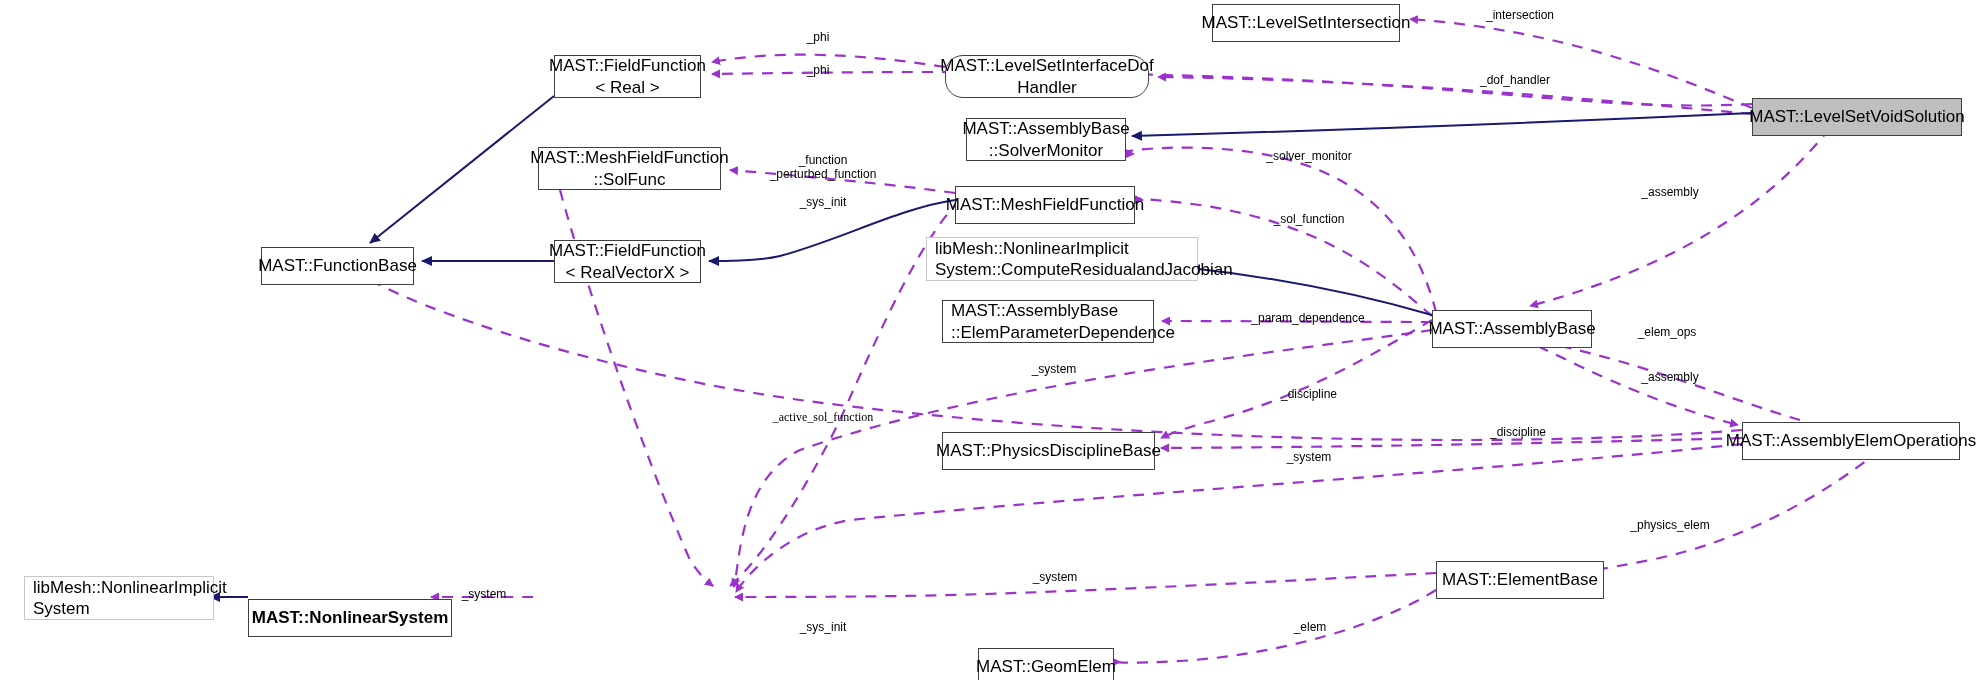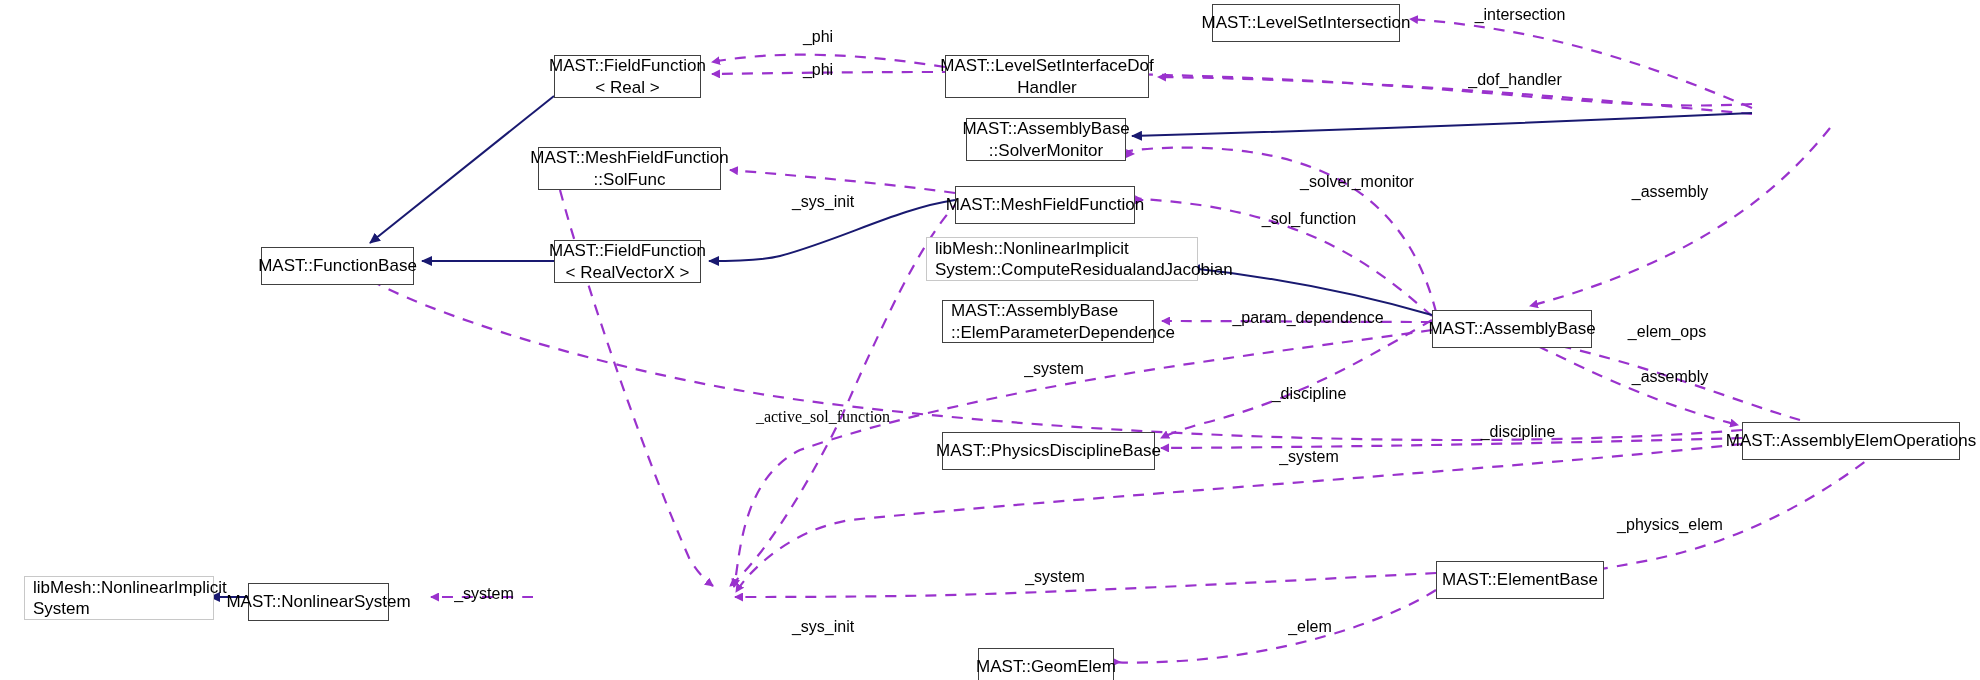"_intersection" .edge-label { font-size: 16px -> 12px }
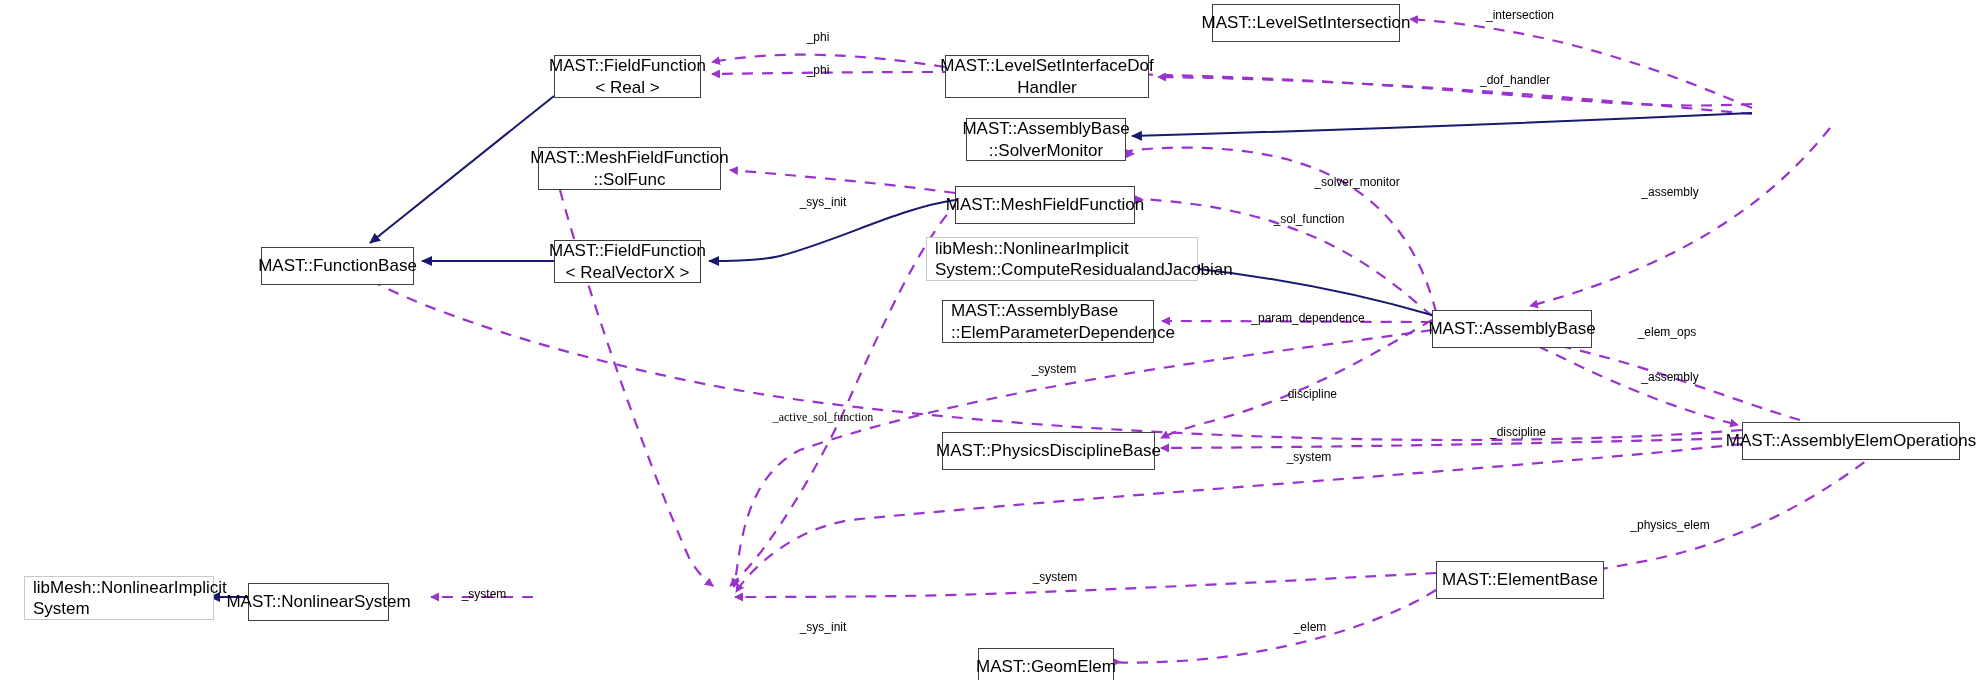"MAST::LevelSetInterfaceDof" div.node { border-radius: none -> 18px }
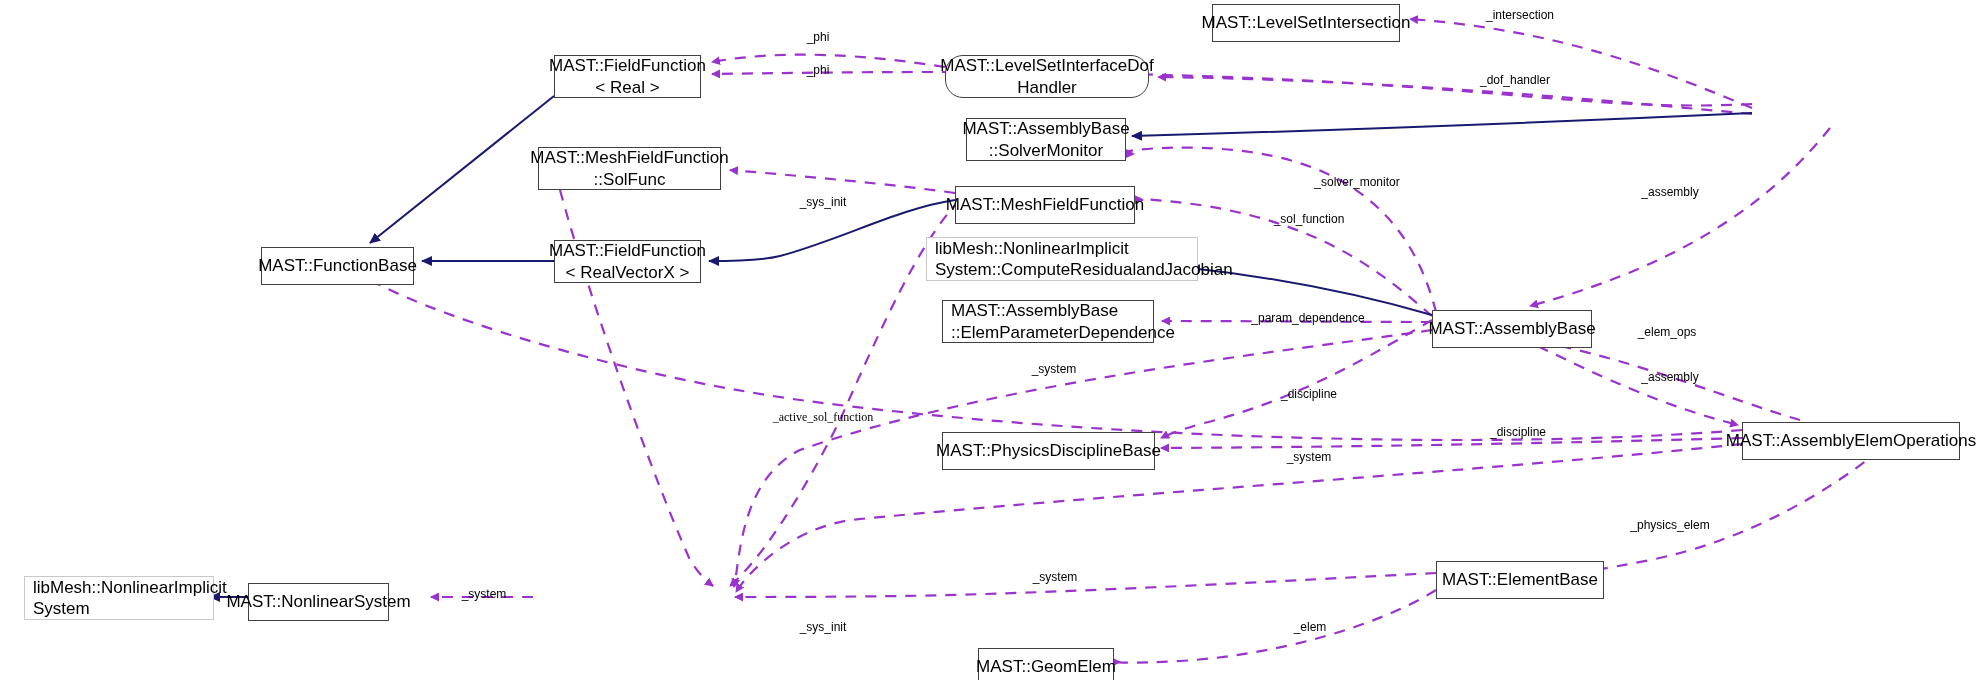"MAST::LevelSetVoidSolution" div.node { html: none -> <div>MAST::LevelSetVoidSolution</div> }
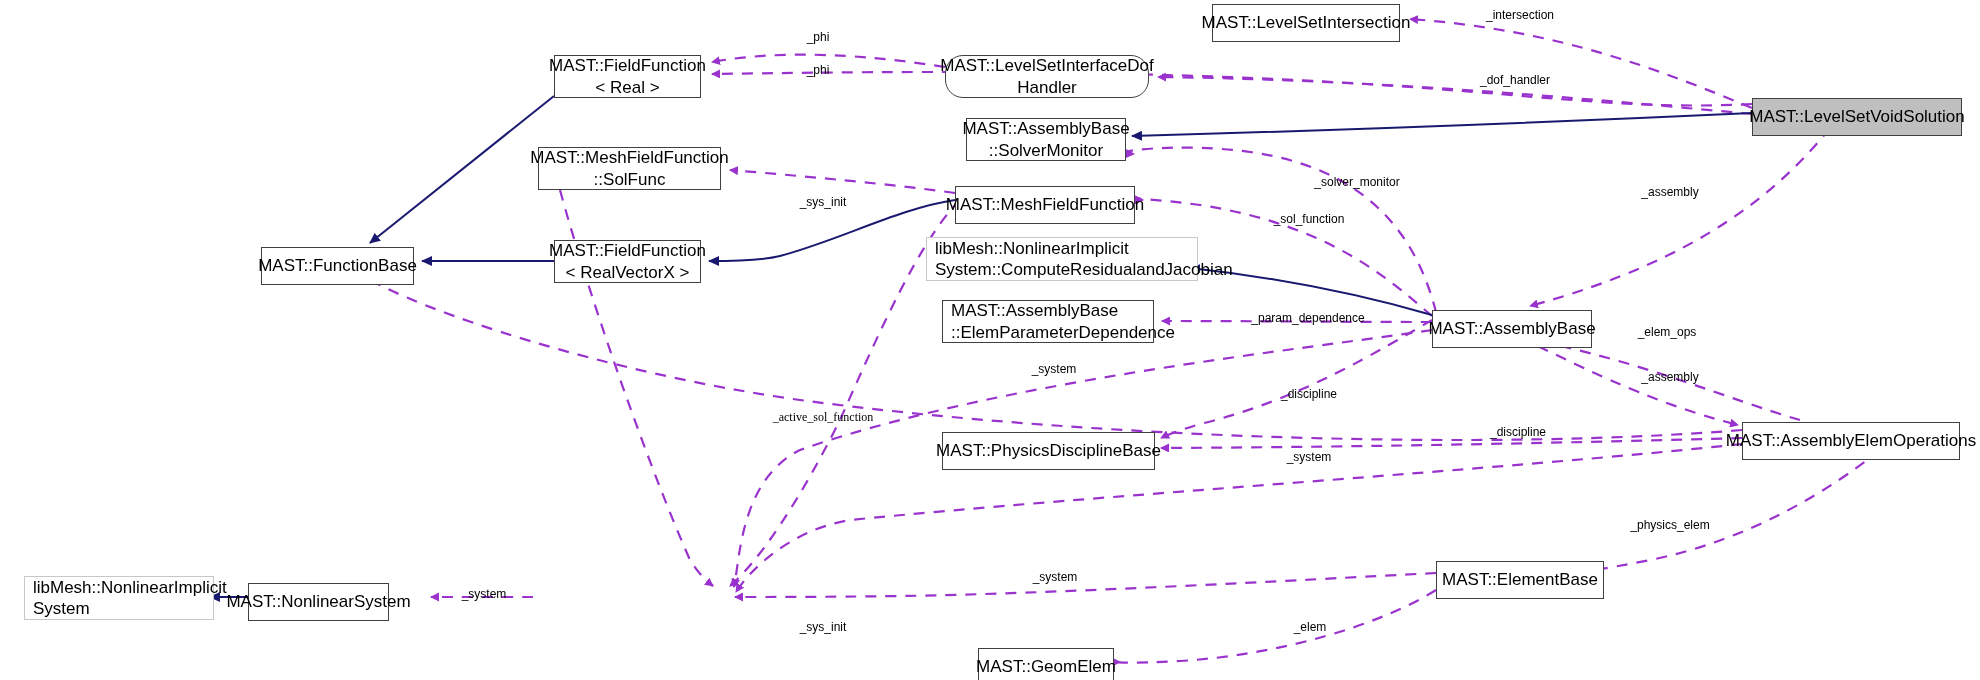"_function" div.edge-label { html: none -> <div>_function _perturbed_function</div> }
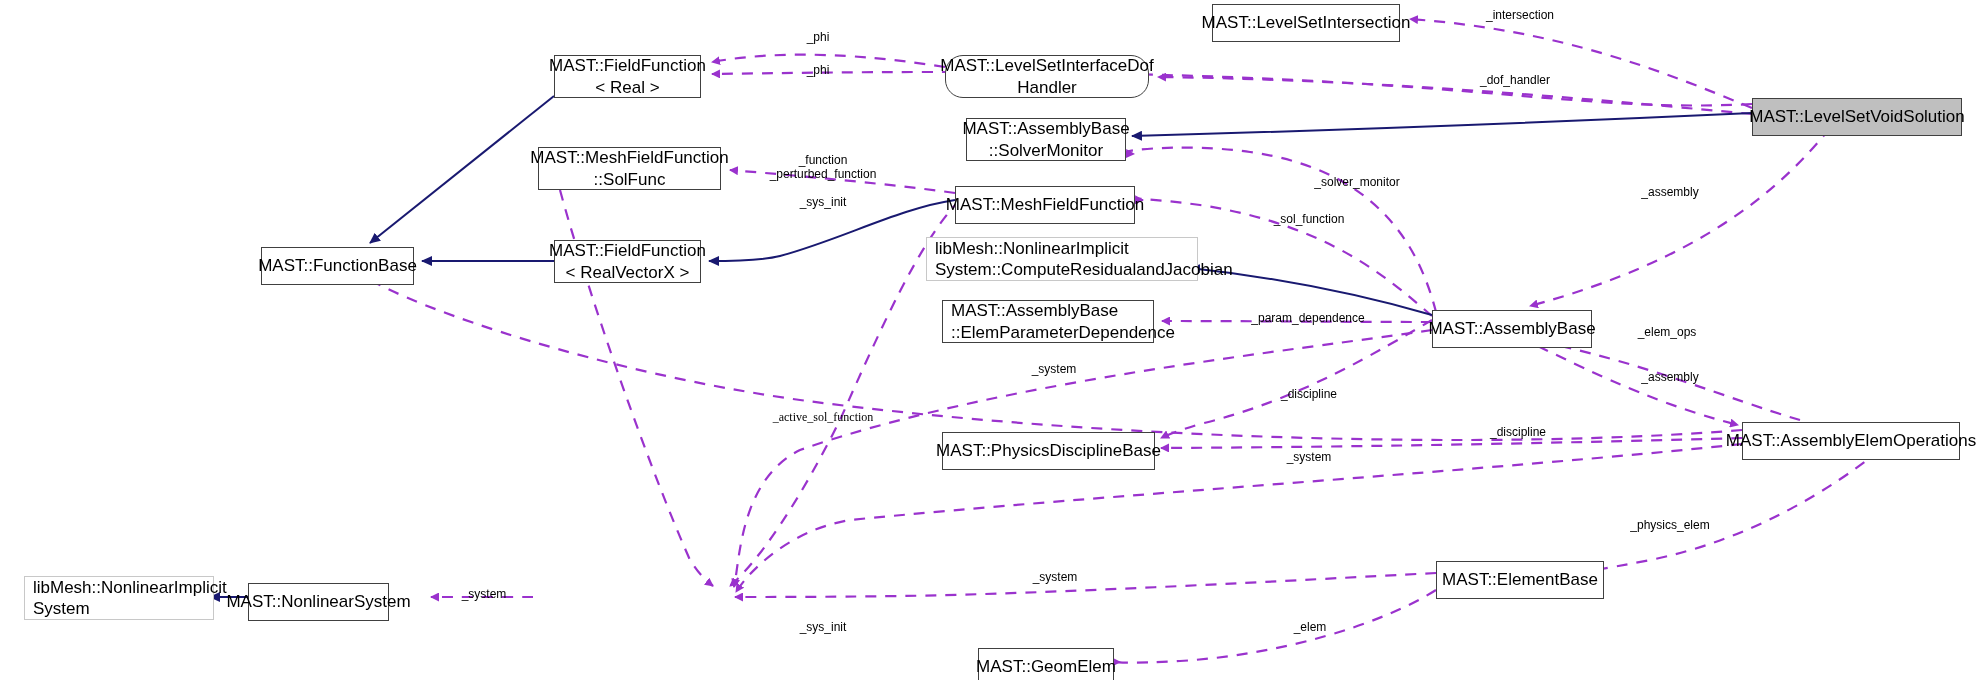"_solver_monitor" div.edge-label { margin-left: 48px -> none; top: 182px -> 156px }
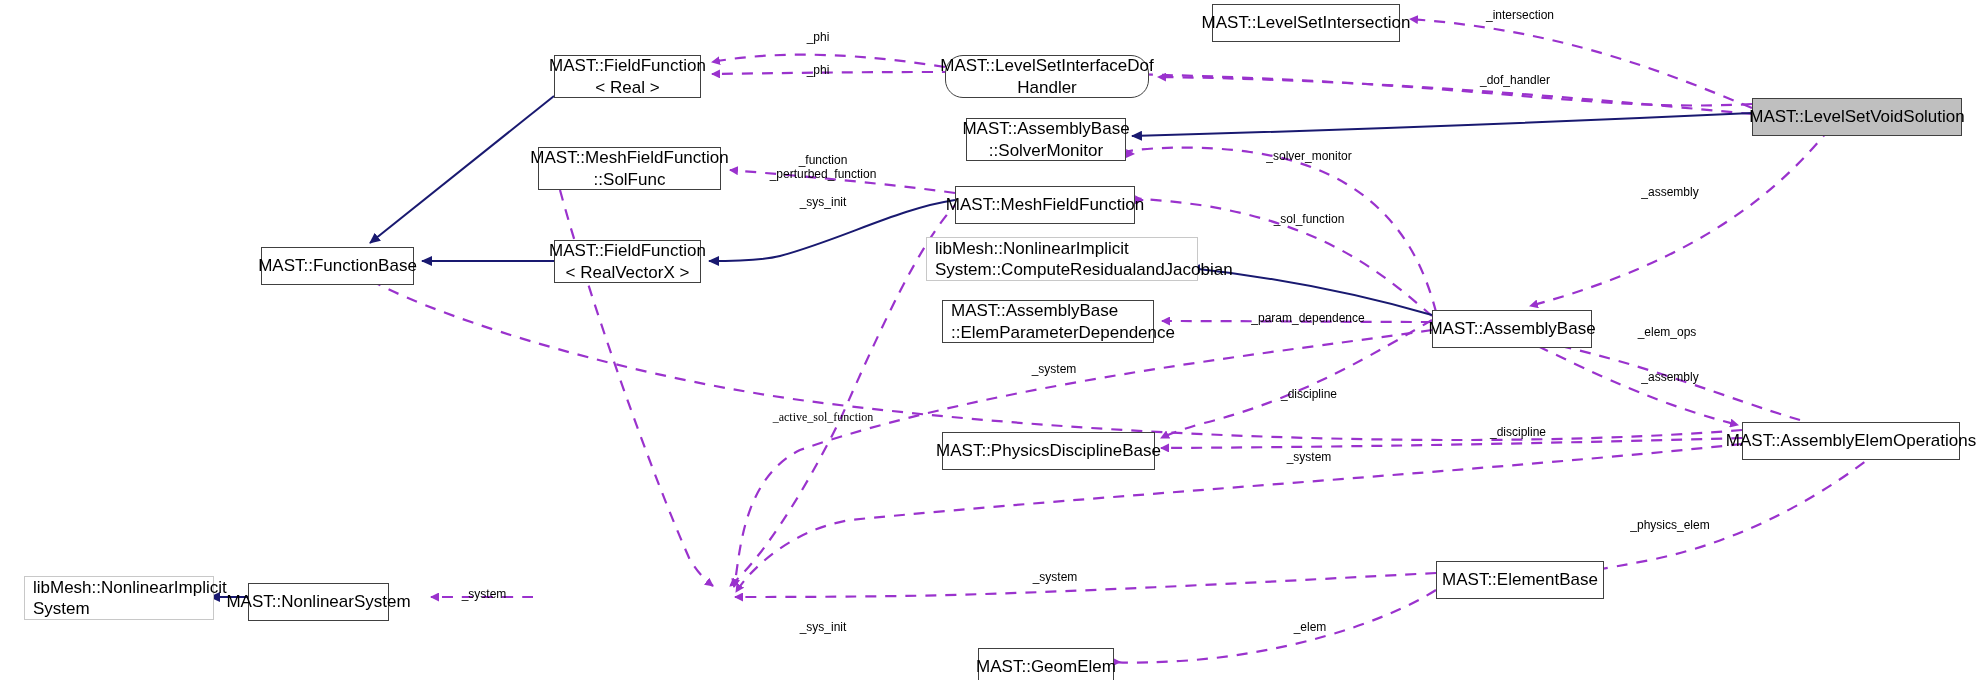"MAST::NonlinearSystem" div.node { font-weight: none -> bold; top: 583px -> 599px; width: 141px -> 204px }
